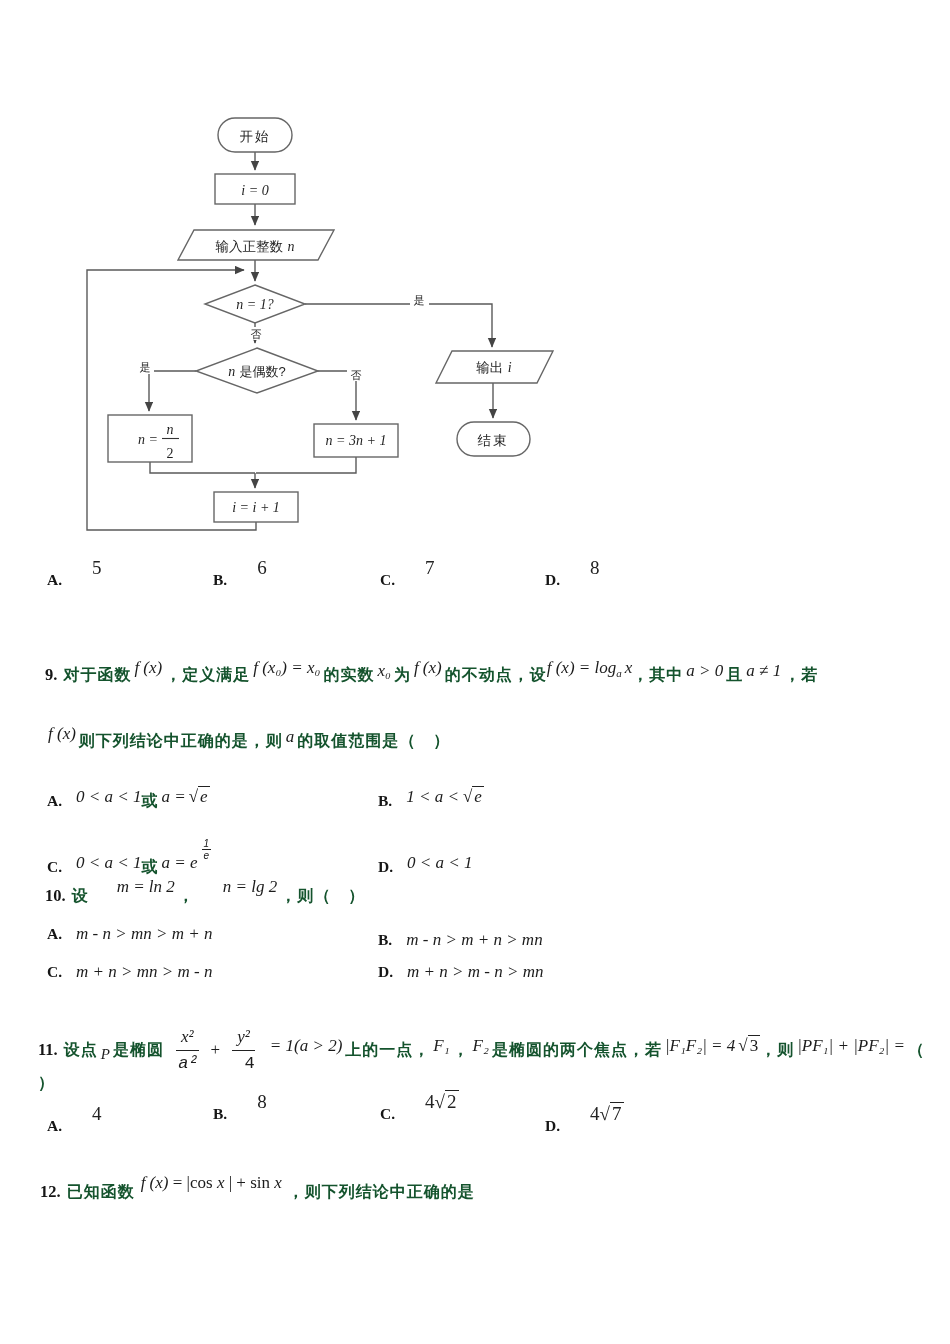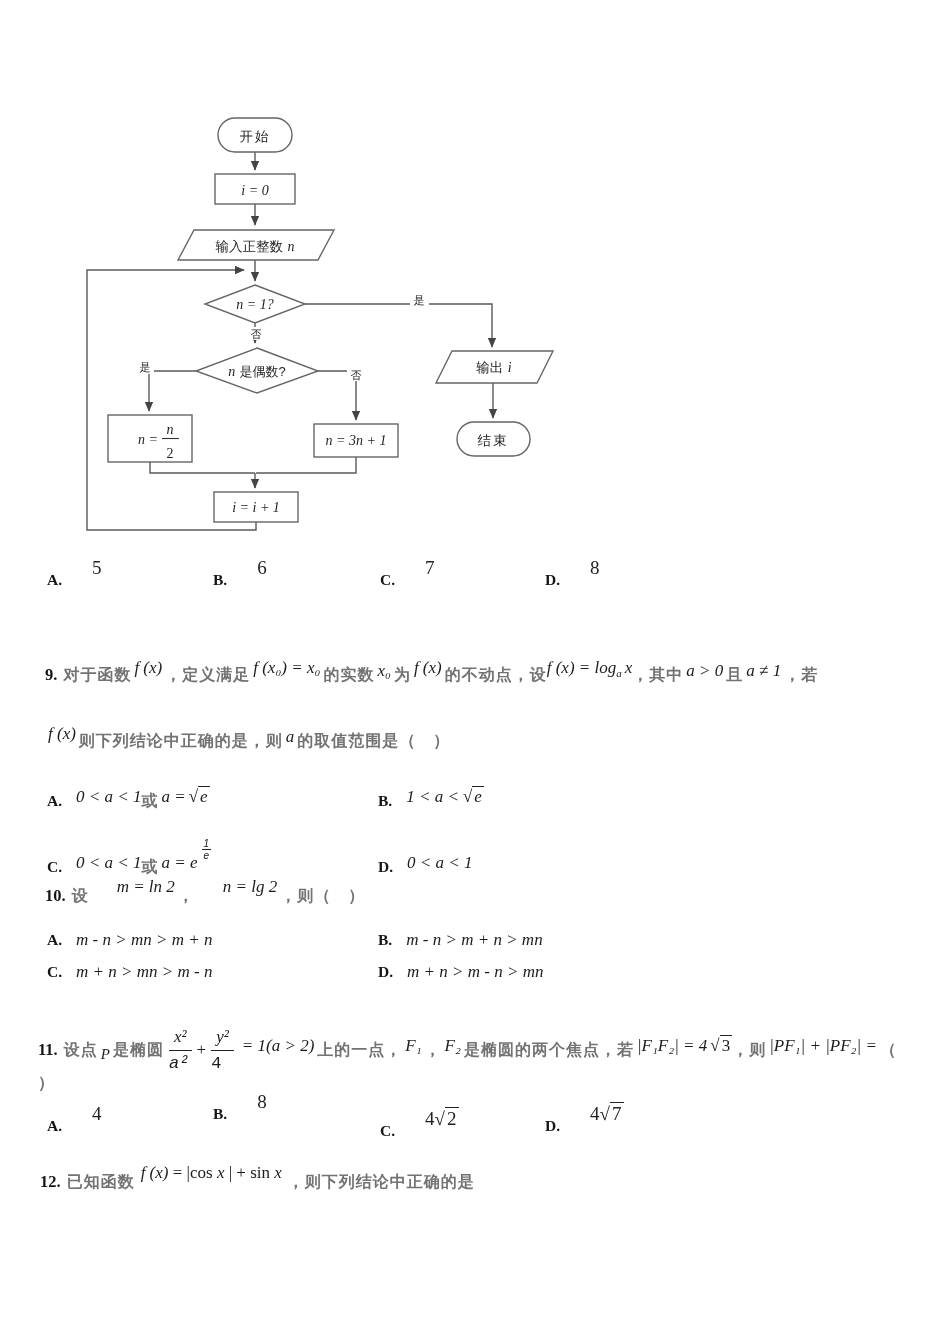"对于函数" .zh { color: #737373 -> #14532d }
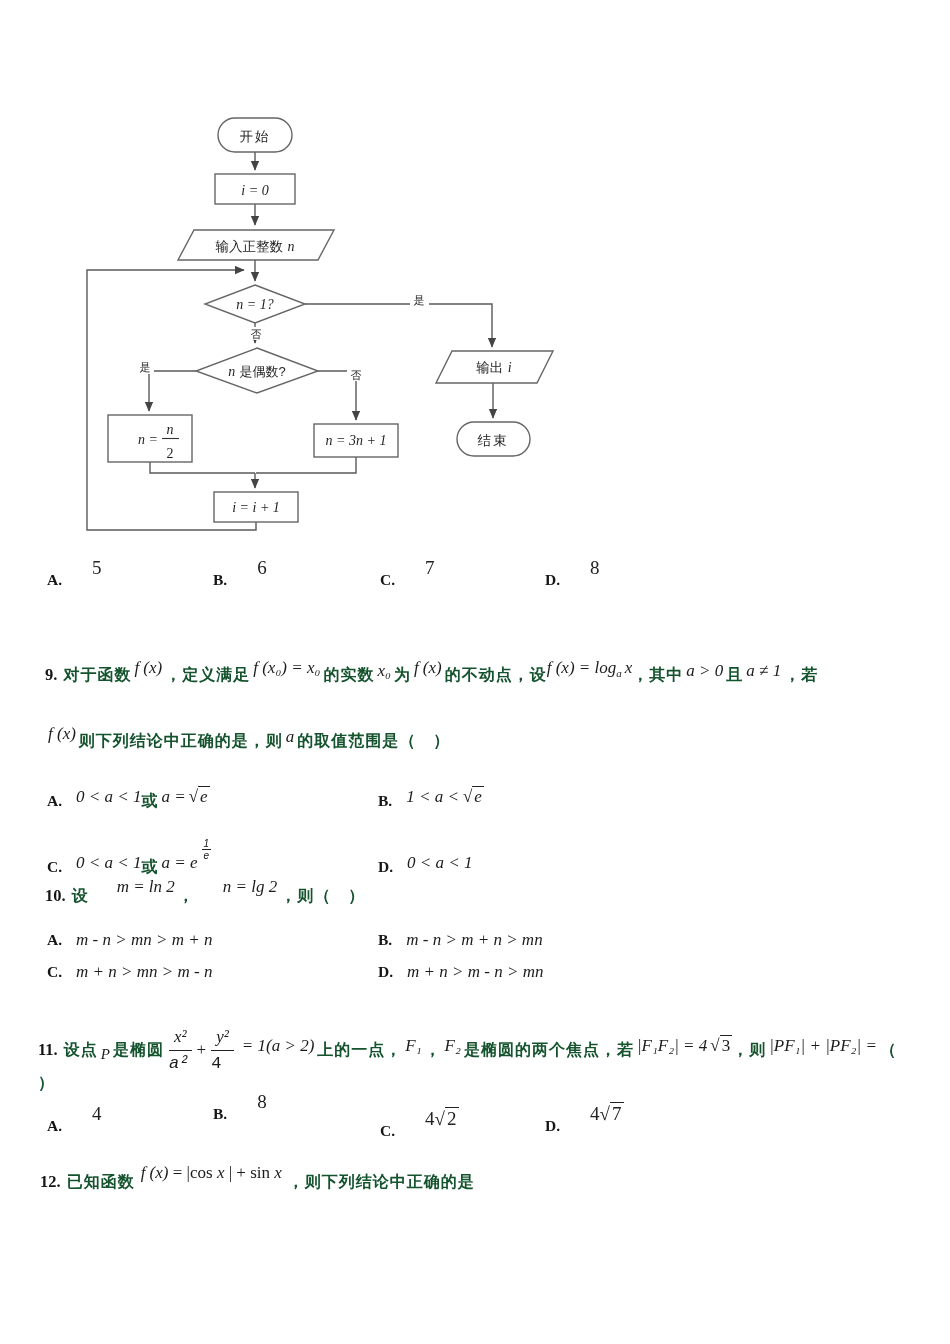"A. m - n >" span.opt { top: 6px -> 0 }
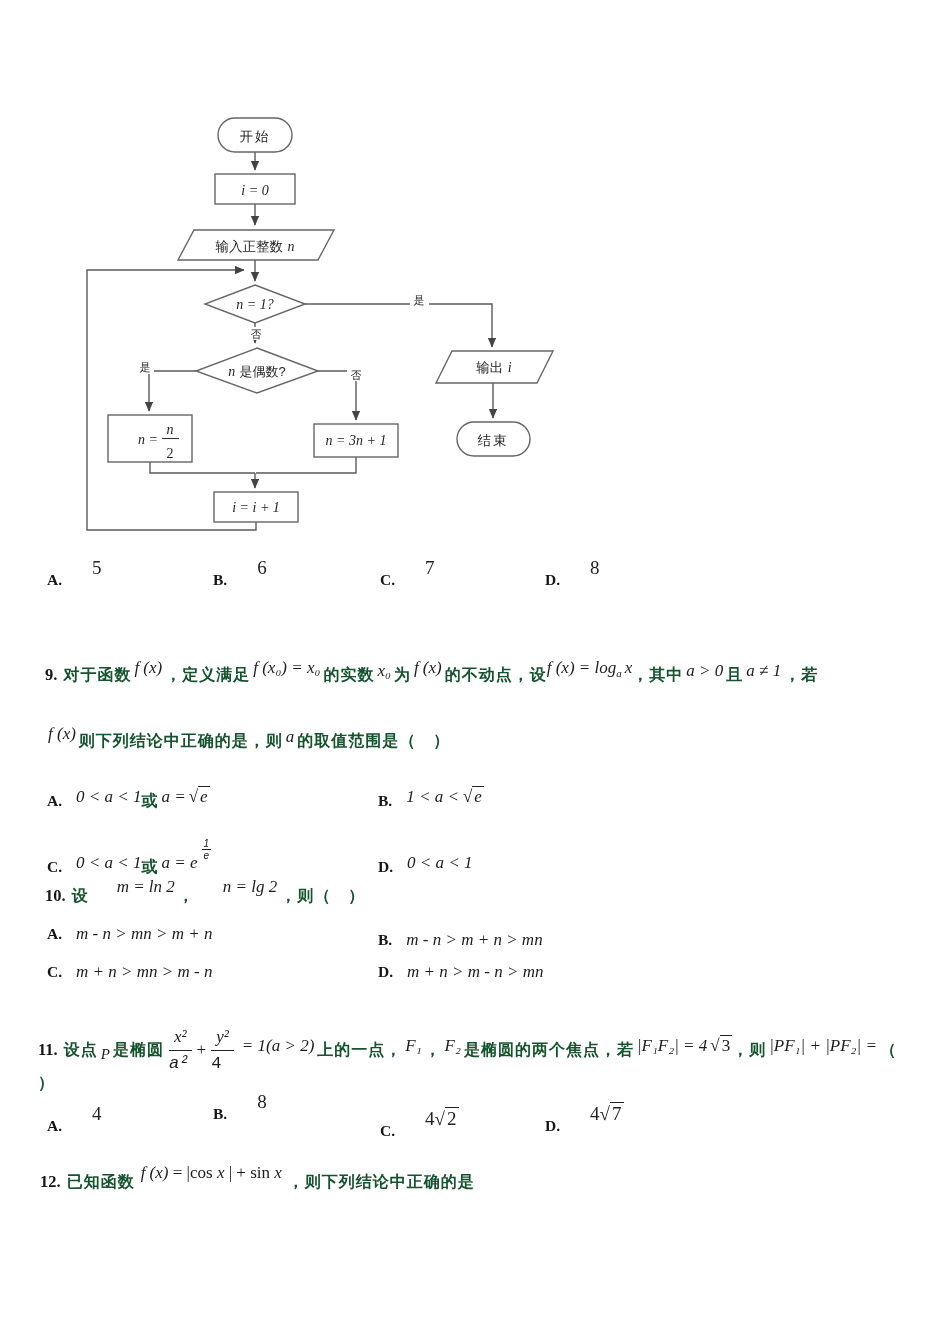"x²" .frac { margin: 0 5px -> 0 12px; text-align: left -> right }
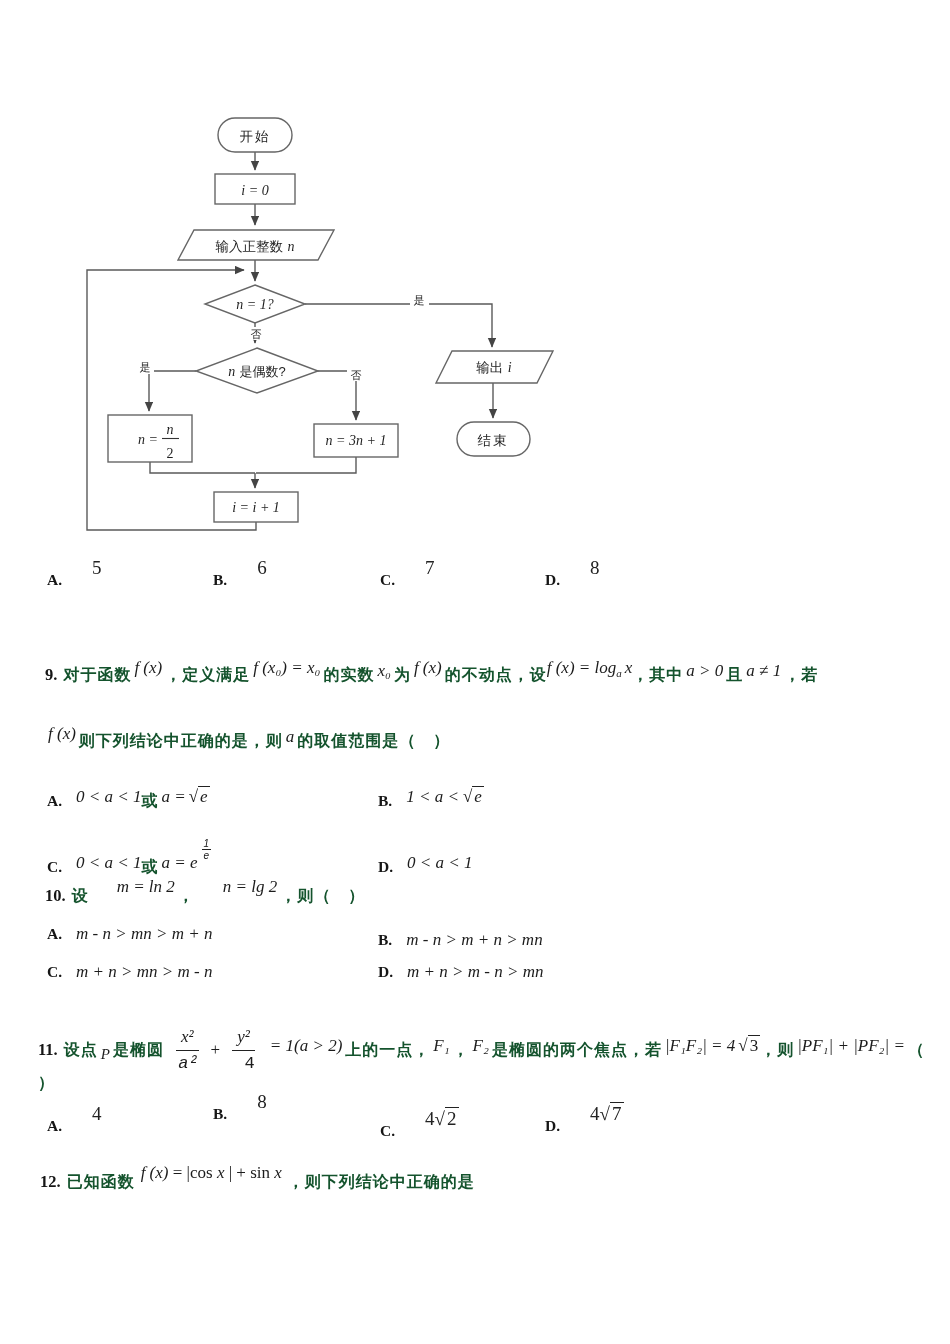"C.4√2" span.opt { top: 21px -> 4px }
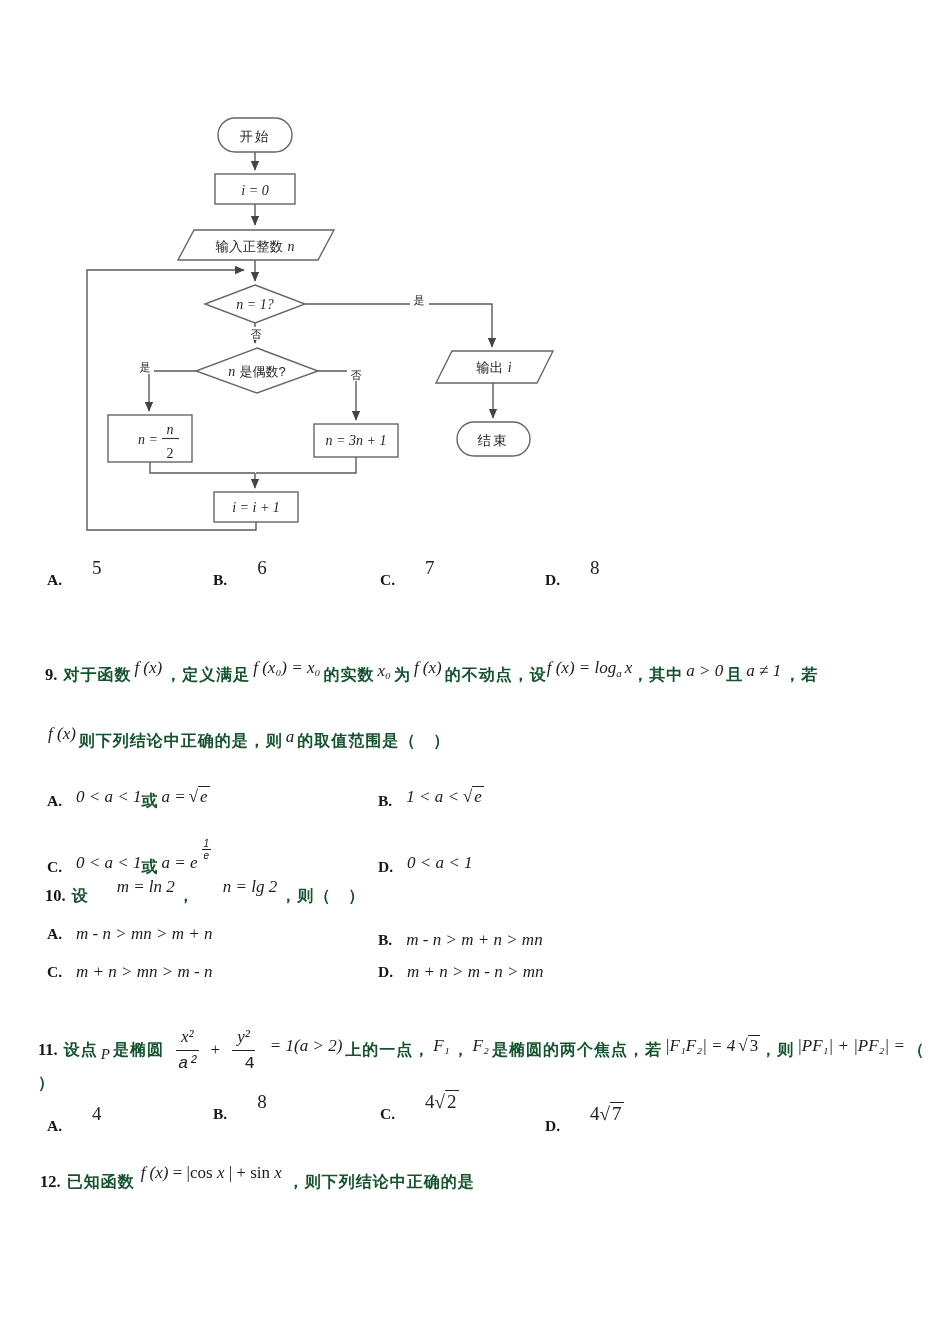"f (x) = |cos x" span.r8 { margin: 0 6px -> 10px 6px }
